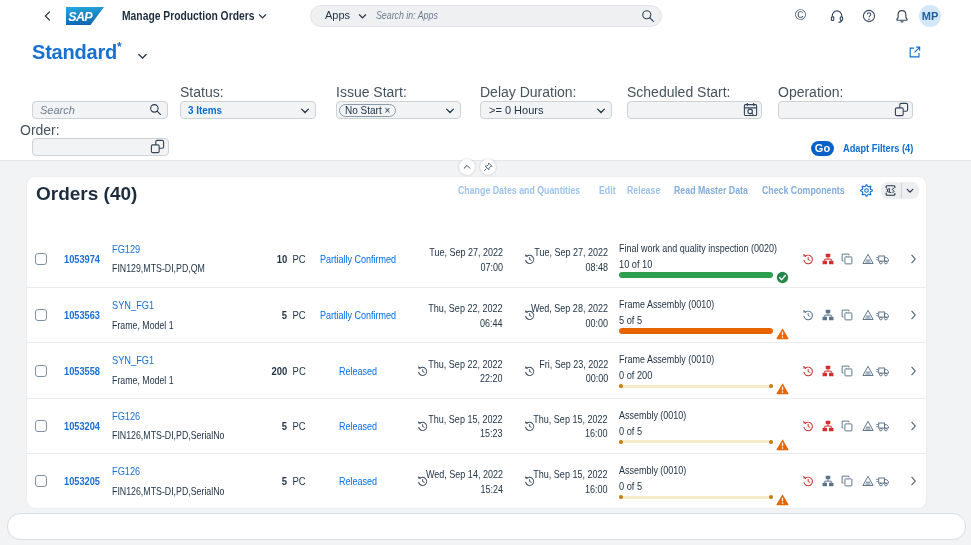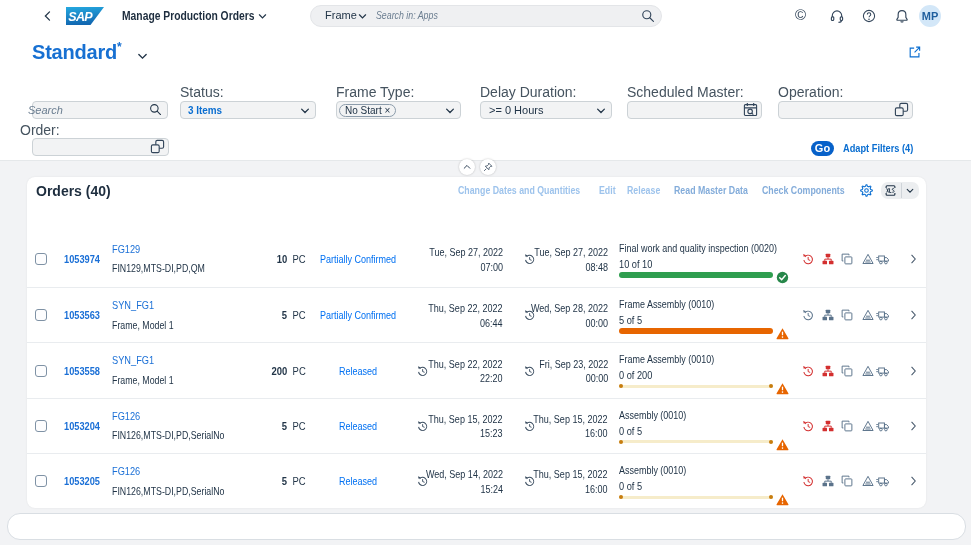"Frame" div.a { text: Frame -> Apps }
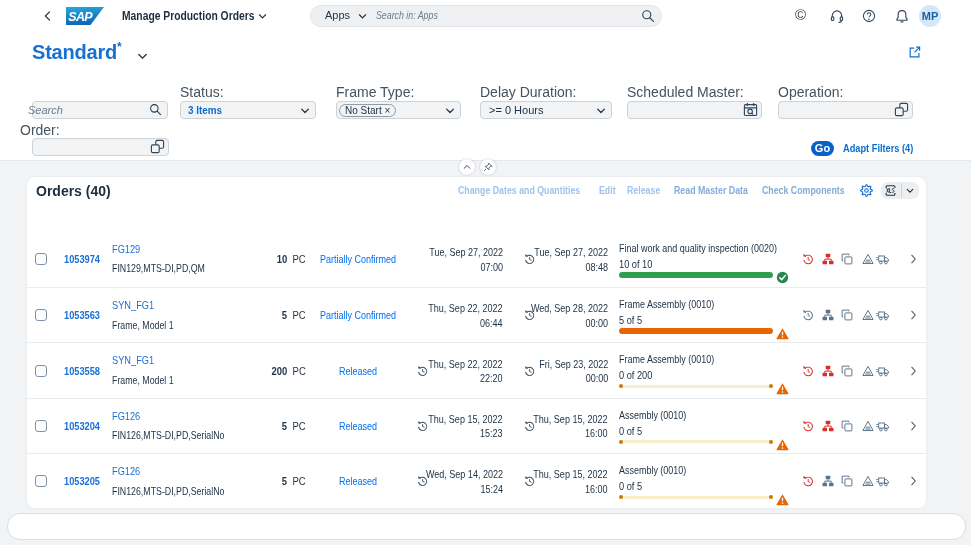"Frame Type:" div.a { text: Frame Type -> Issue Start }
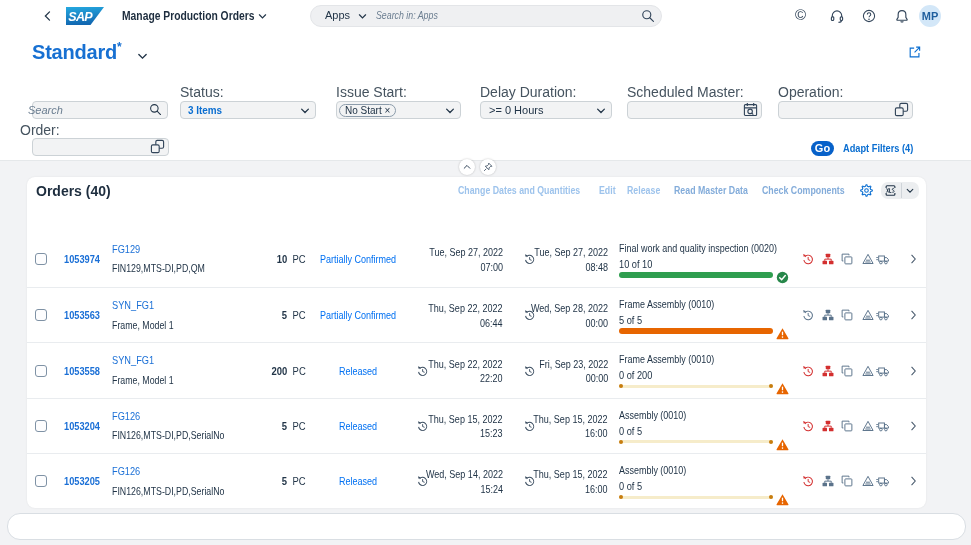"Scheduled Master:" div.a { text: Master -> Start }
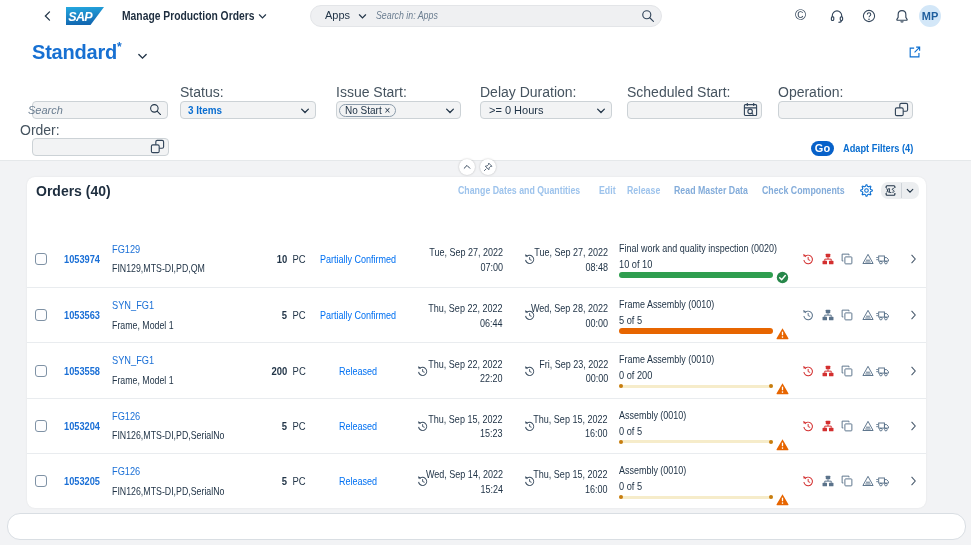"Search" div.a { left: 28px -> 40px }
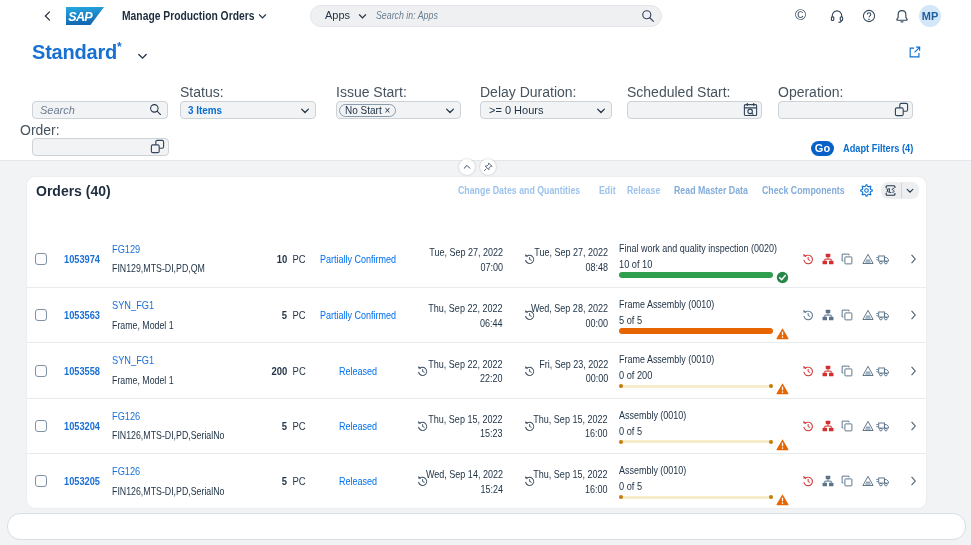"Orders (40)" div.a { font-size: 14px -> 19px }
